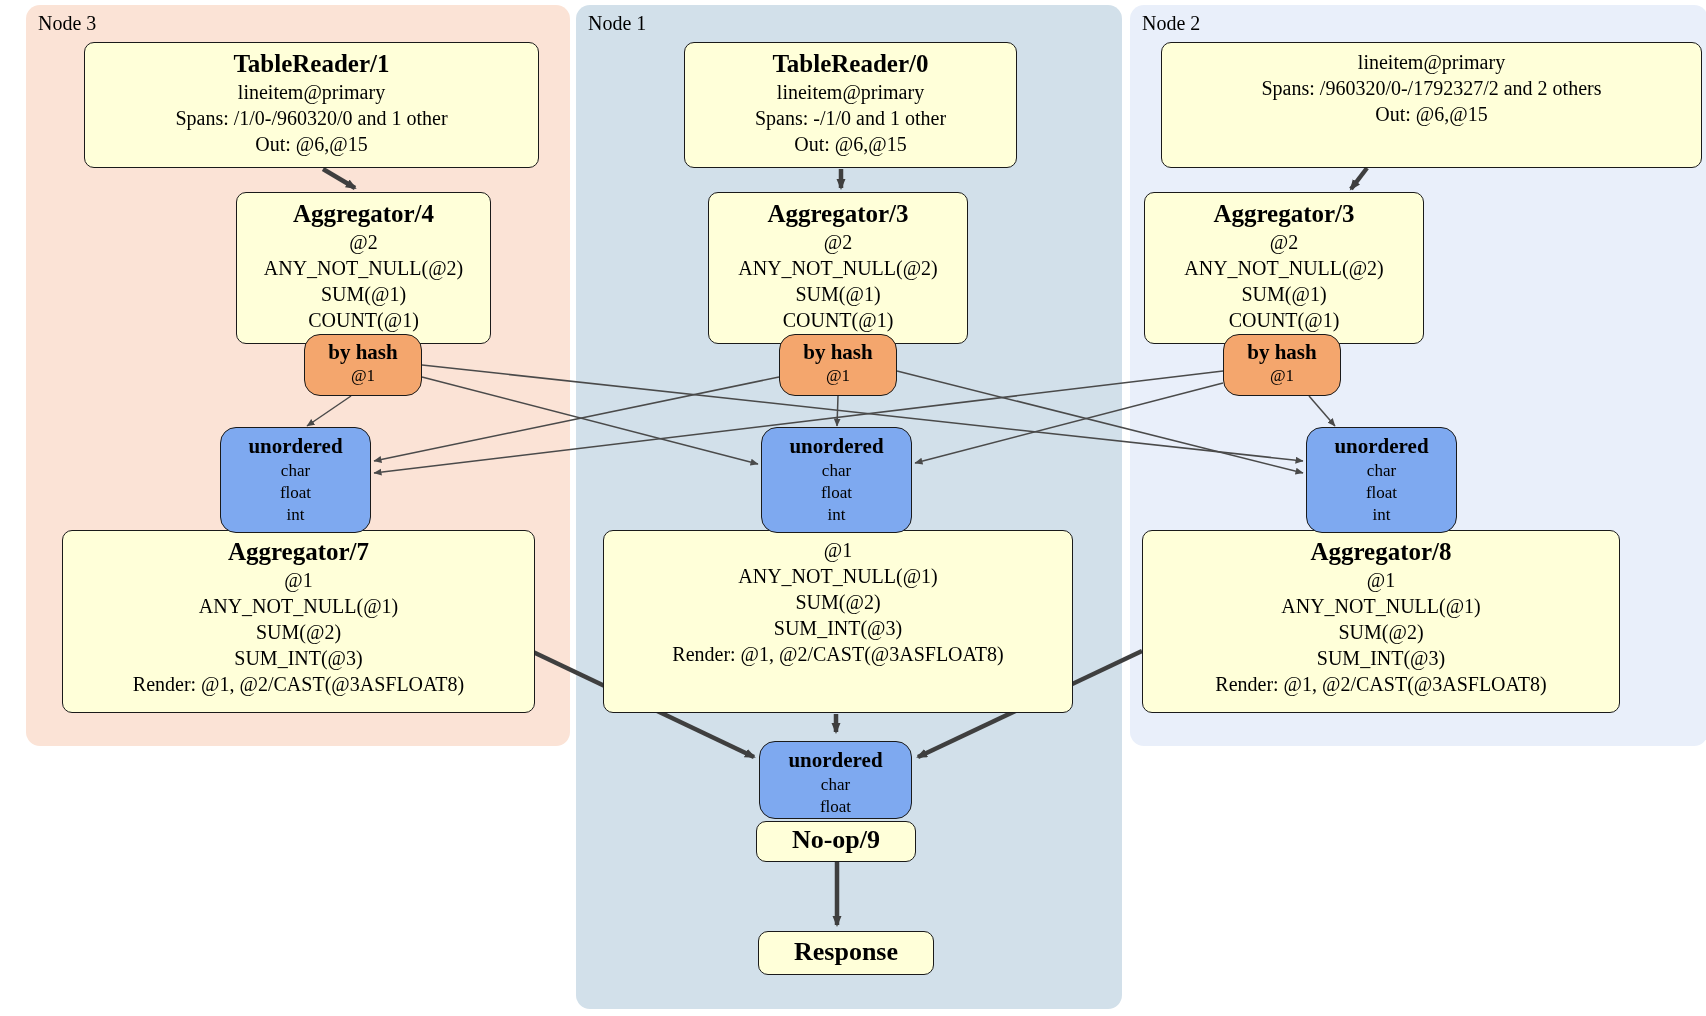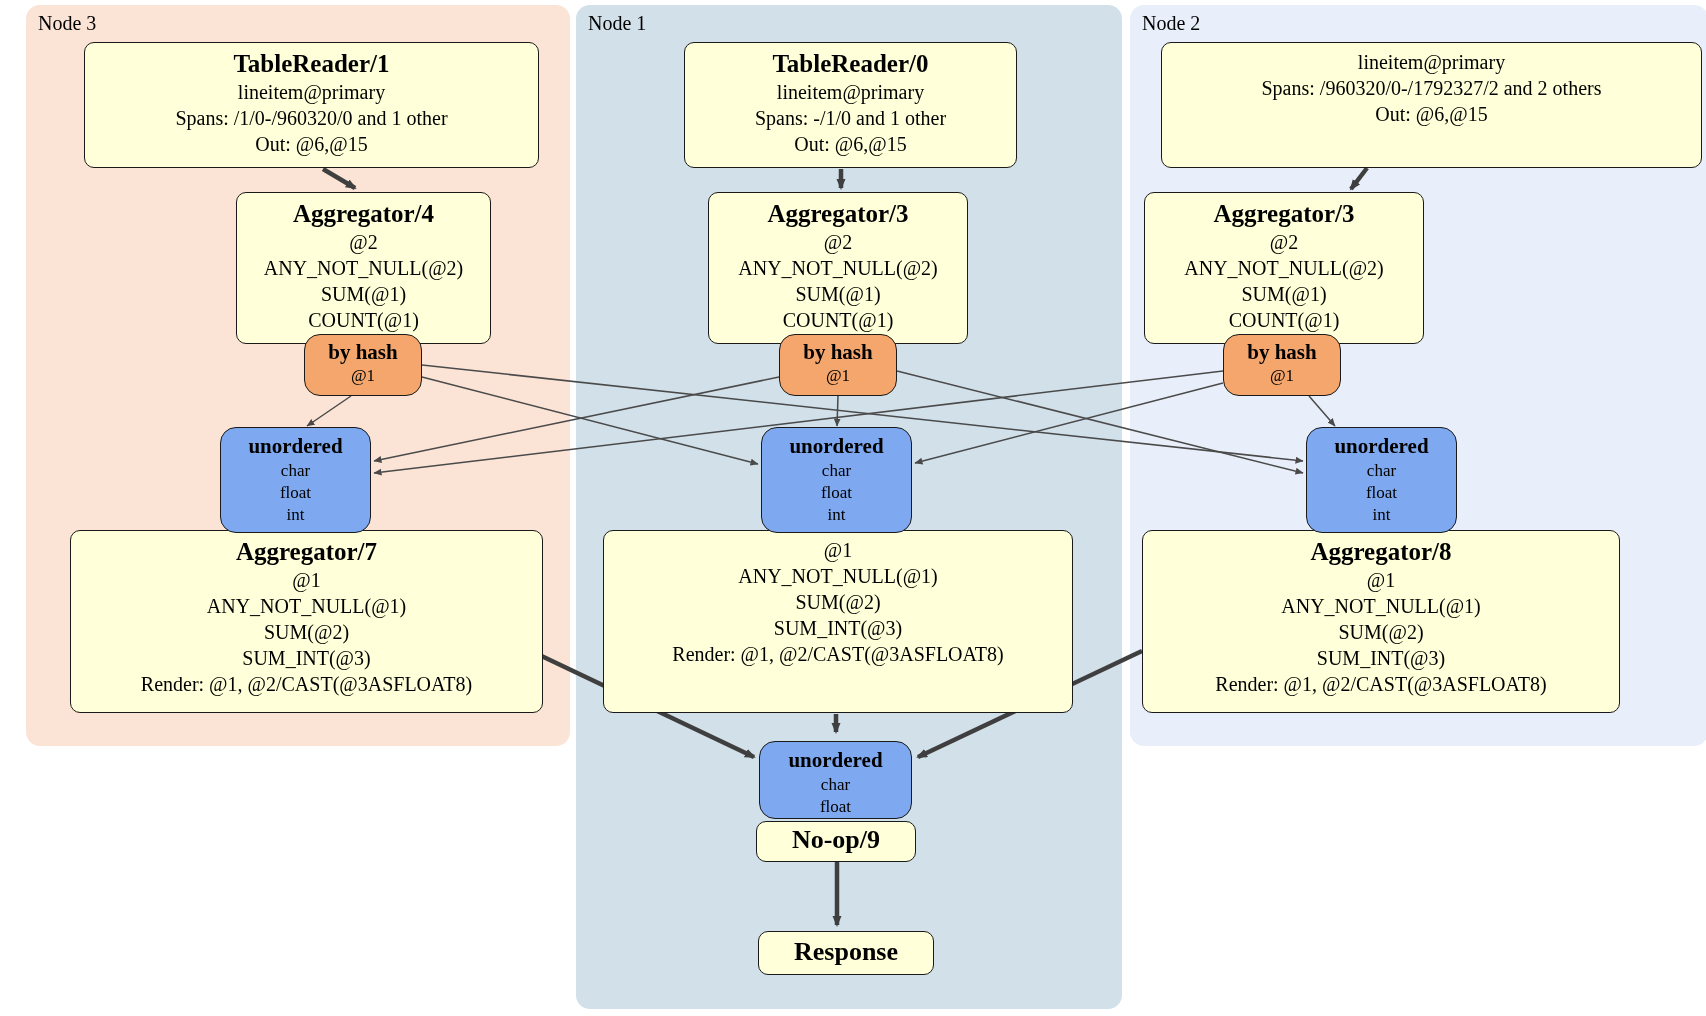"Aggregator/7" div.box { left: 52px -> 44px }
